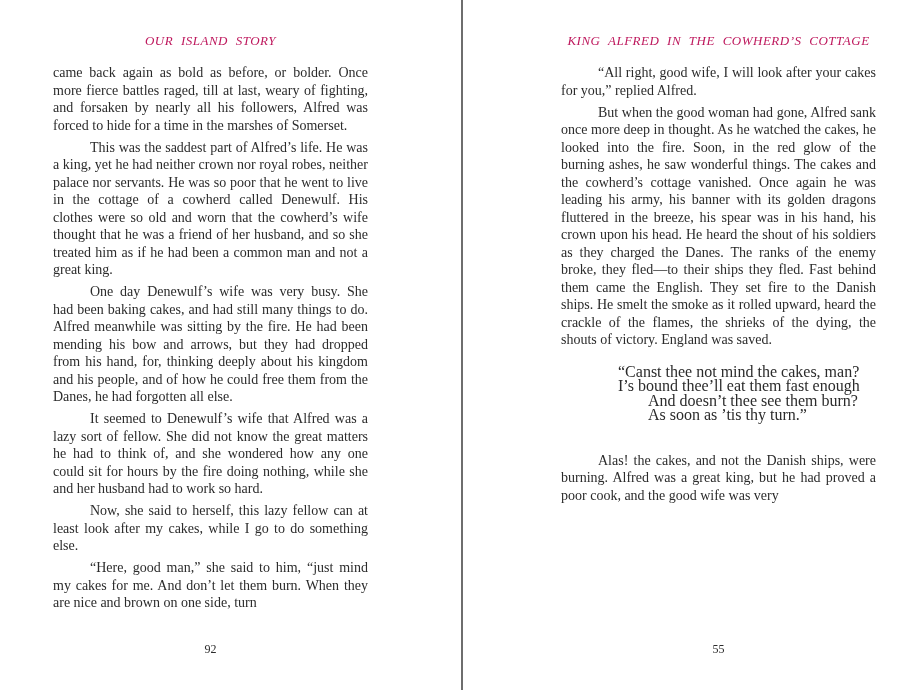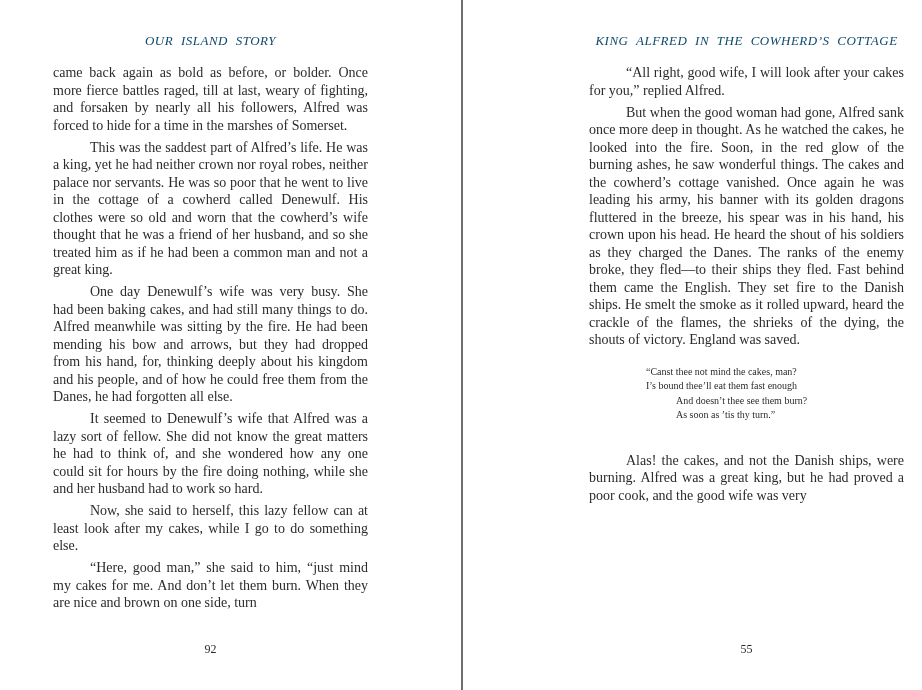"OUR ISLAND STORY" .running-header { color: #0c4a6e -> #be185d }
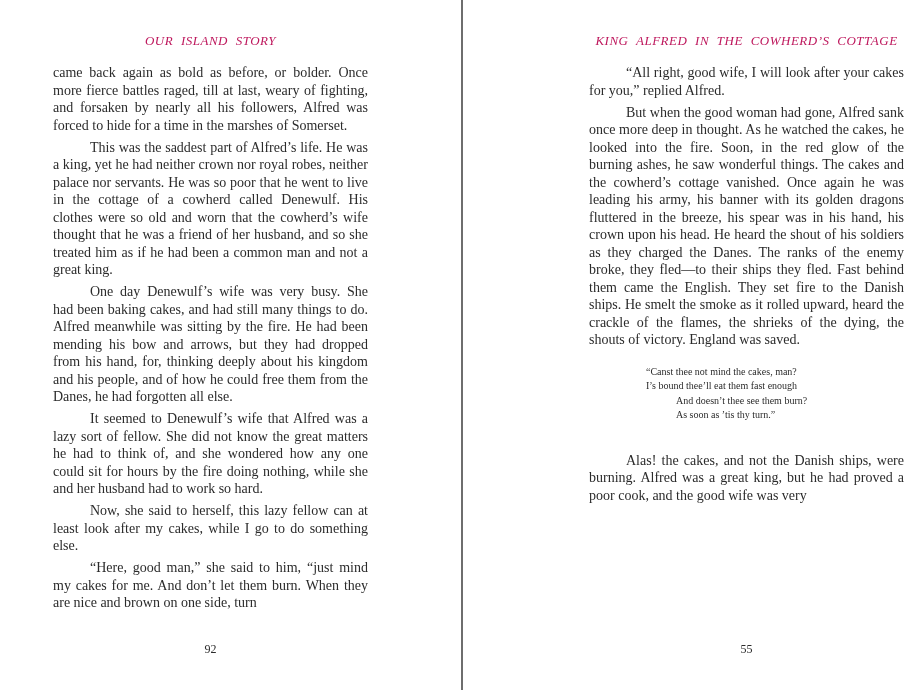"KING ALFRED IN THE COWHERD’S" .page.right { padding-left: 28px -> none }
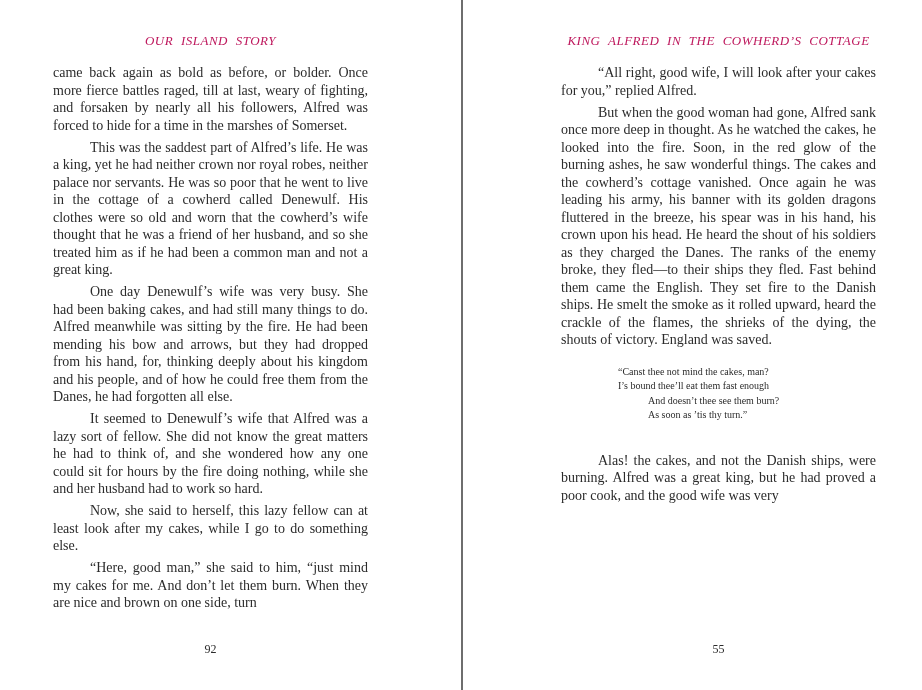"“Canst thee not mind the" .verse { font-size: 10px -> 16px }
